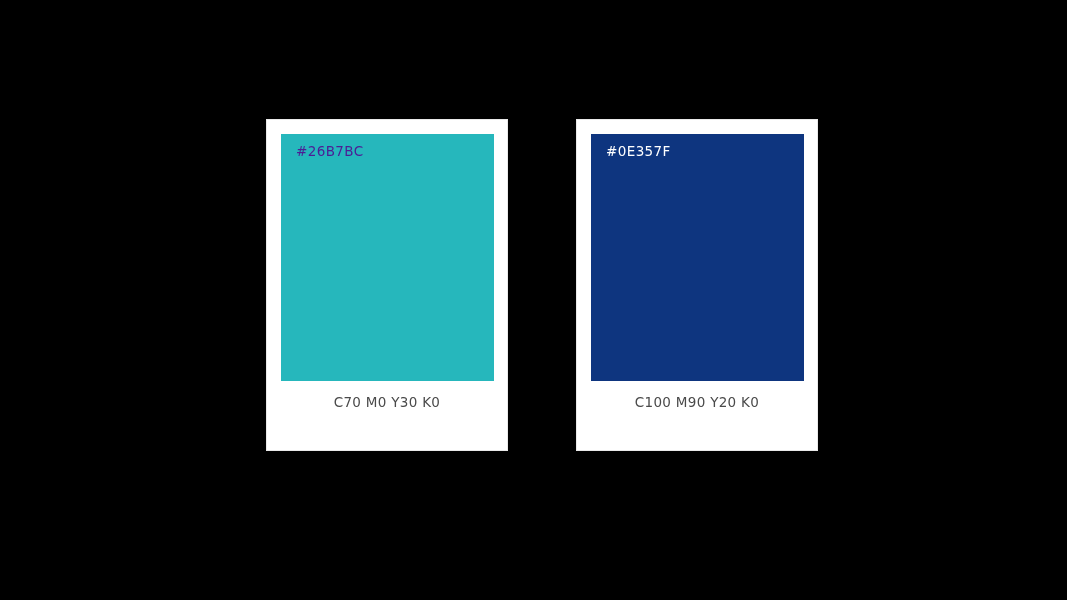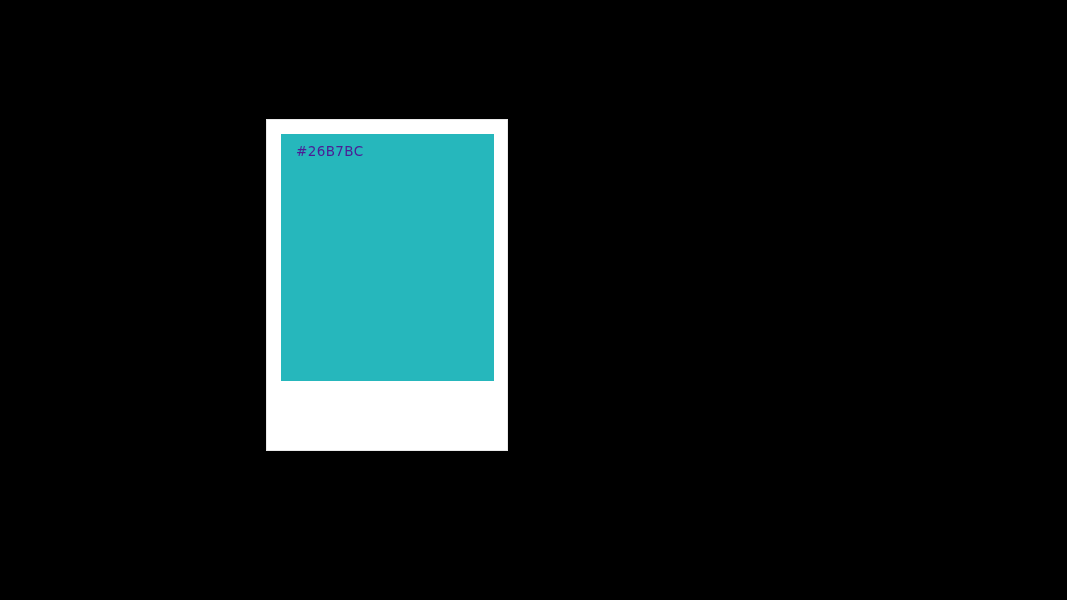"#0E357F" div.swatch-card { html: none -> <div> <div> <span>#0E357F</span> </div> <div>C100 M90 Y20 K0</div> </div> }
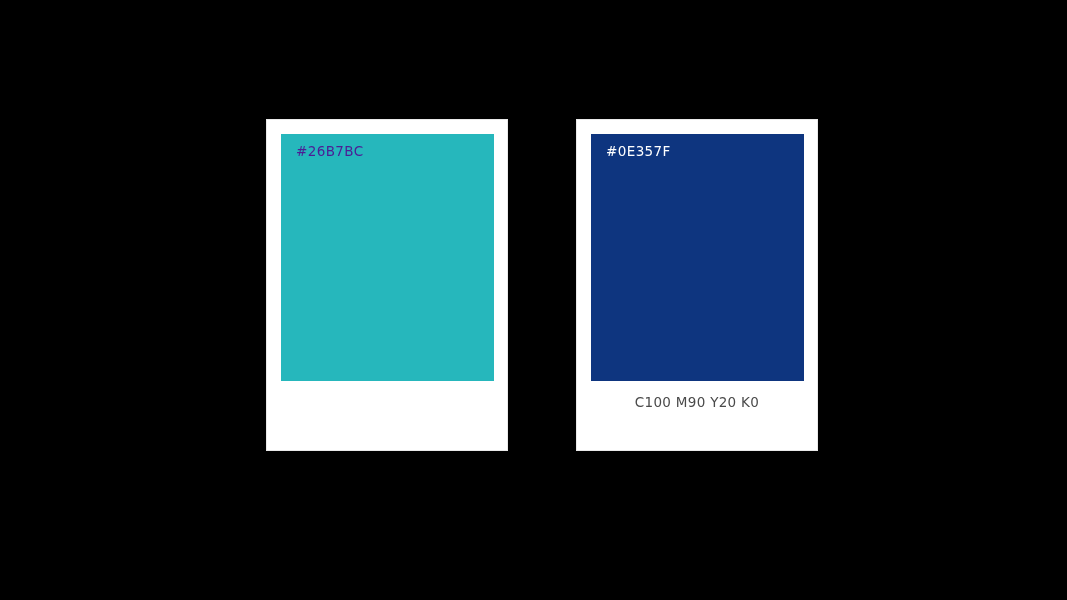"C70 M0 Y30 K0" div.cmyk-label { html: none -> <div>C70 M0 Y30 K0</div> }
